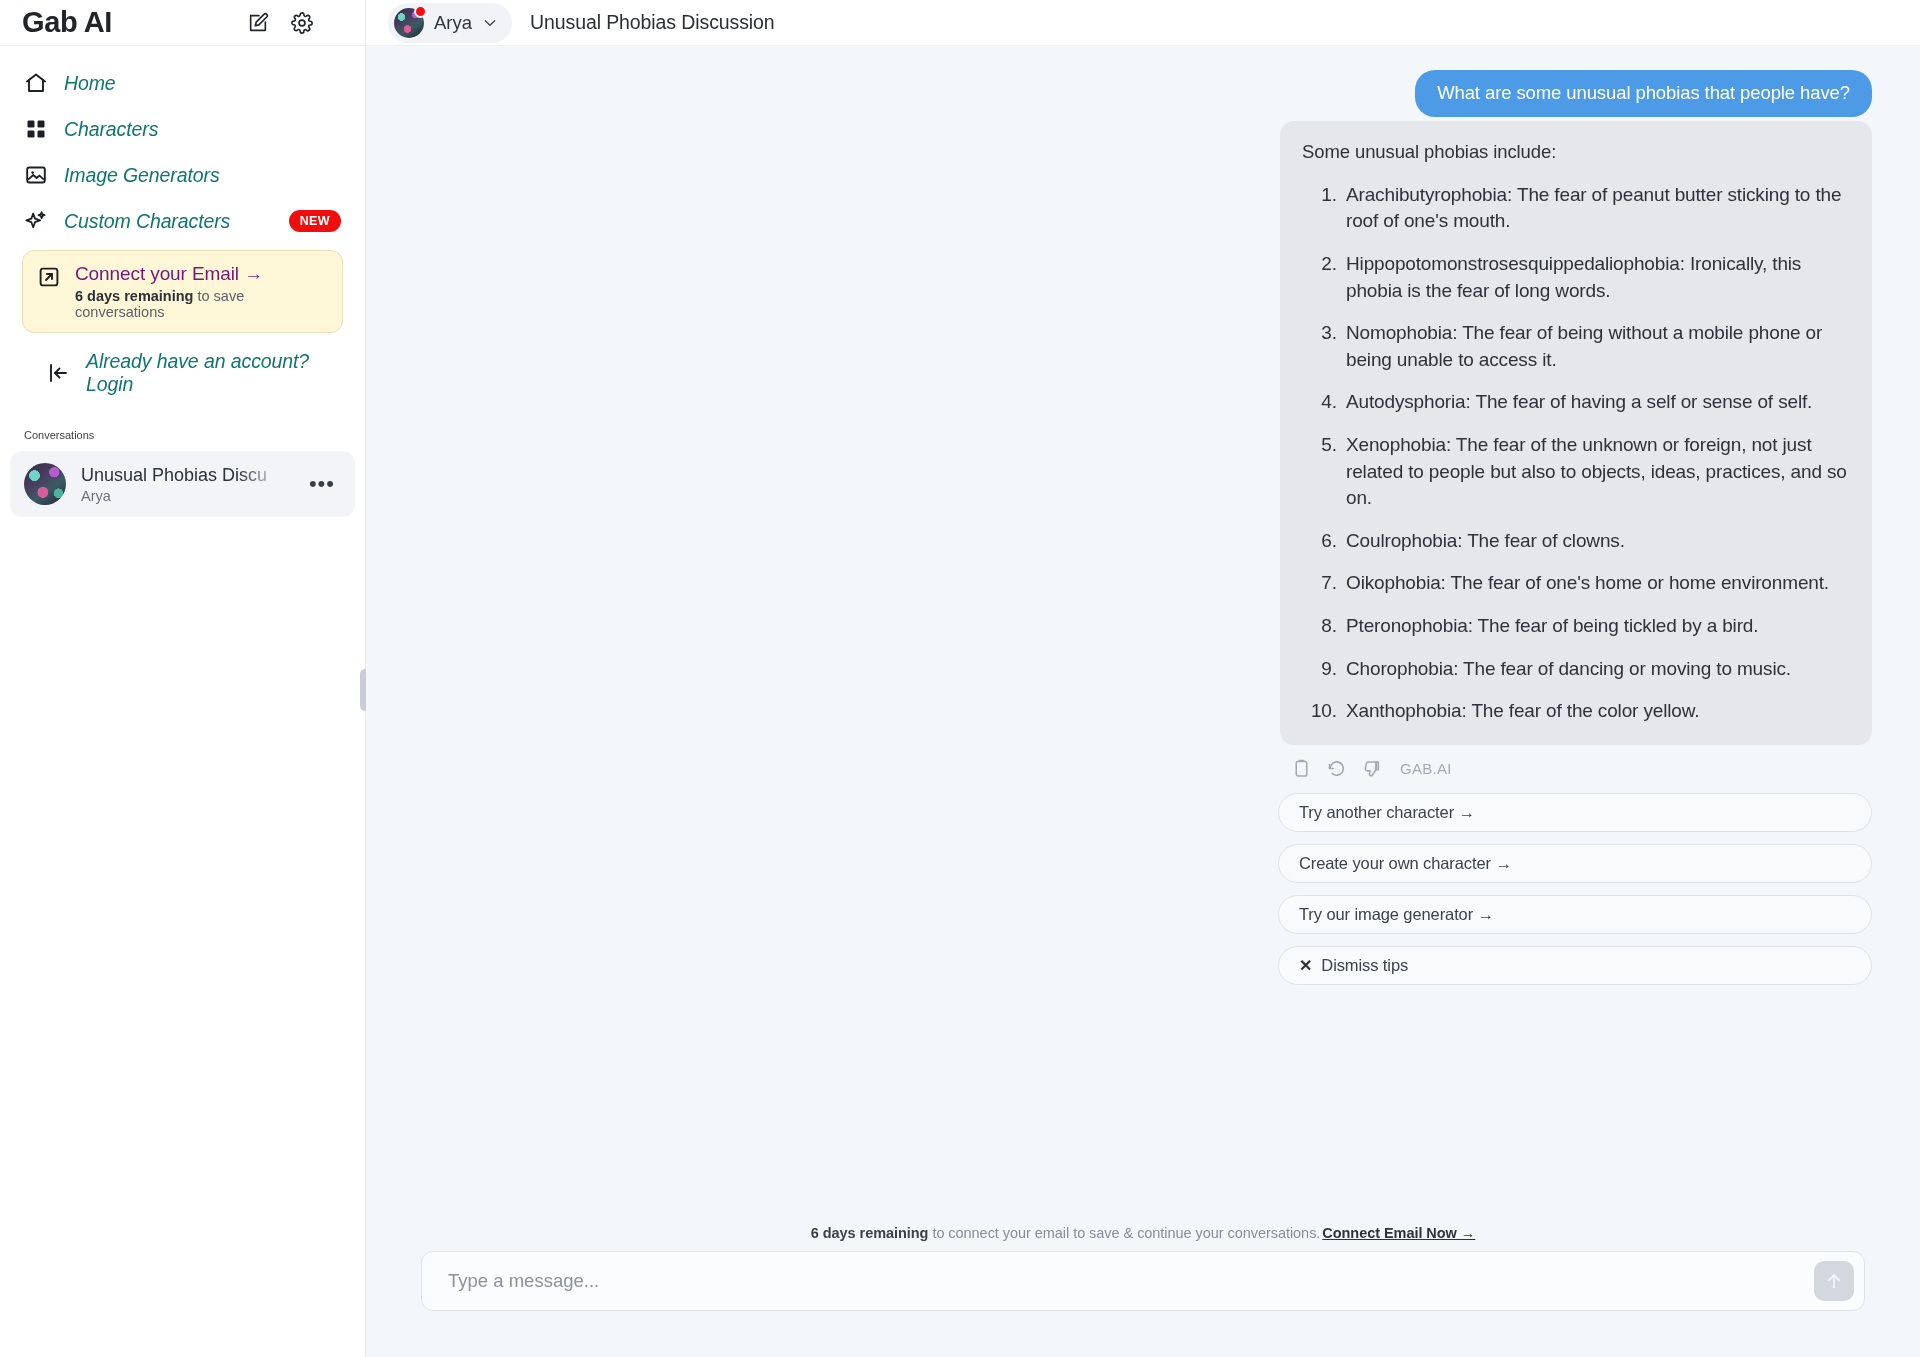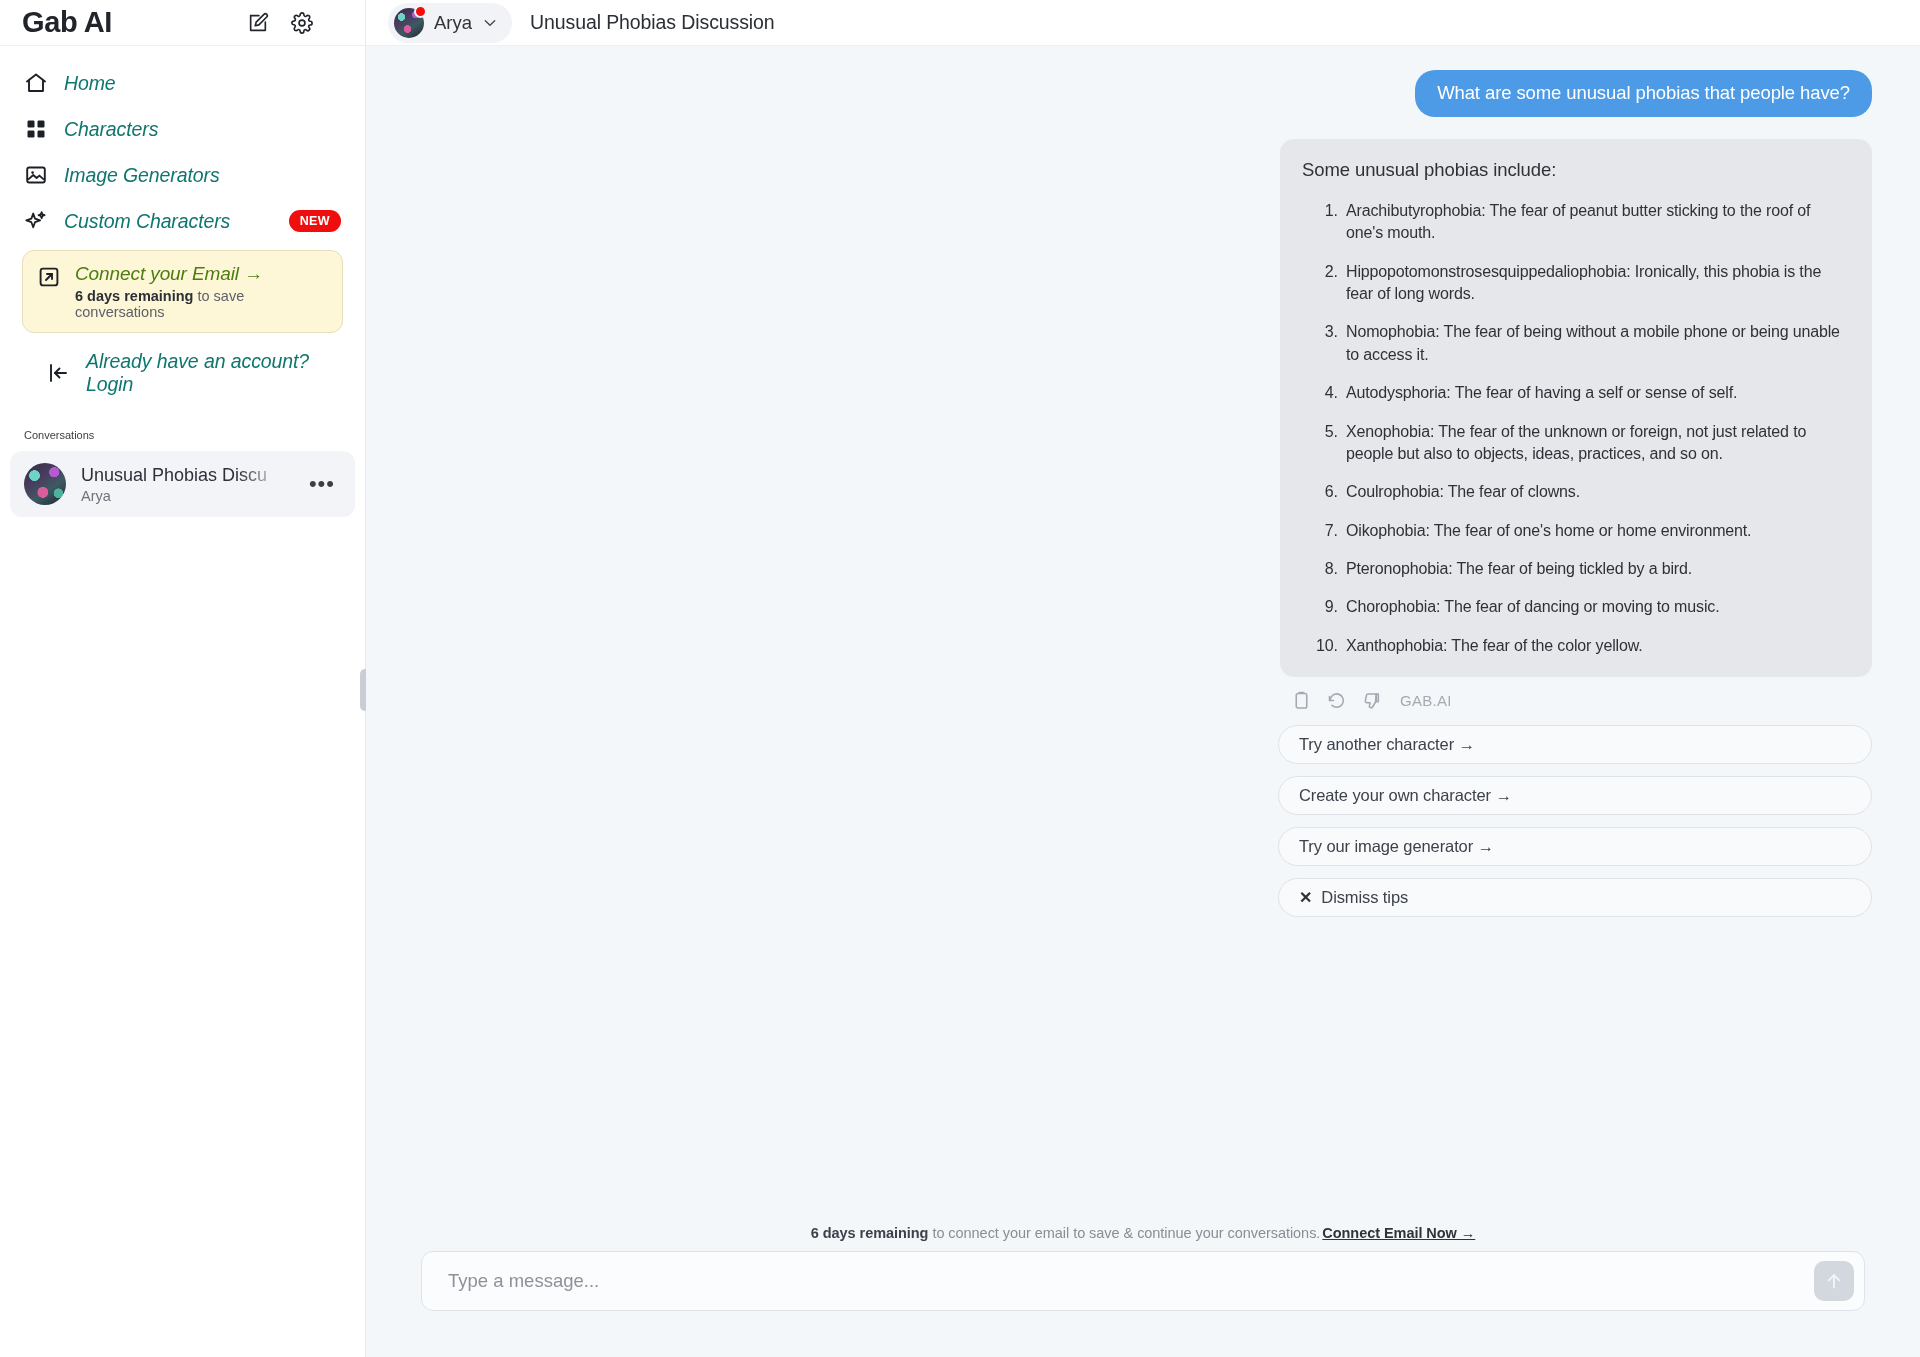"Some unusual phobias include:" .bubble-bot { margin-top: 22px -> 4px }
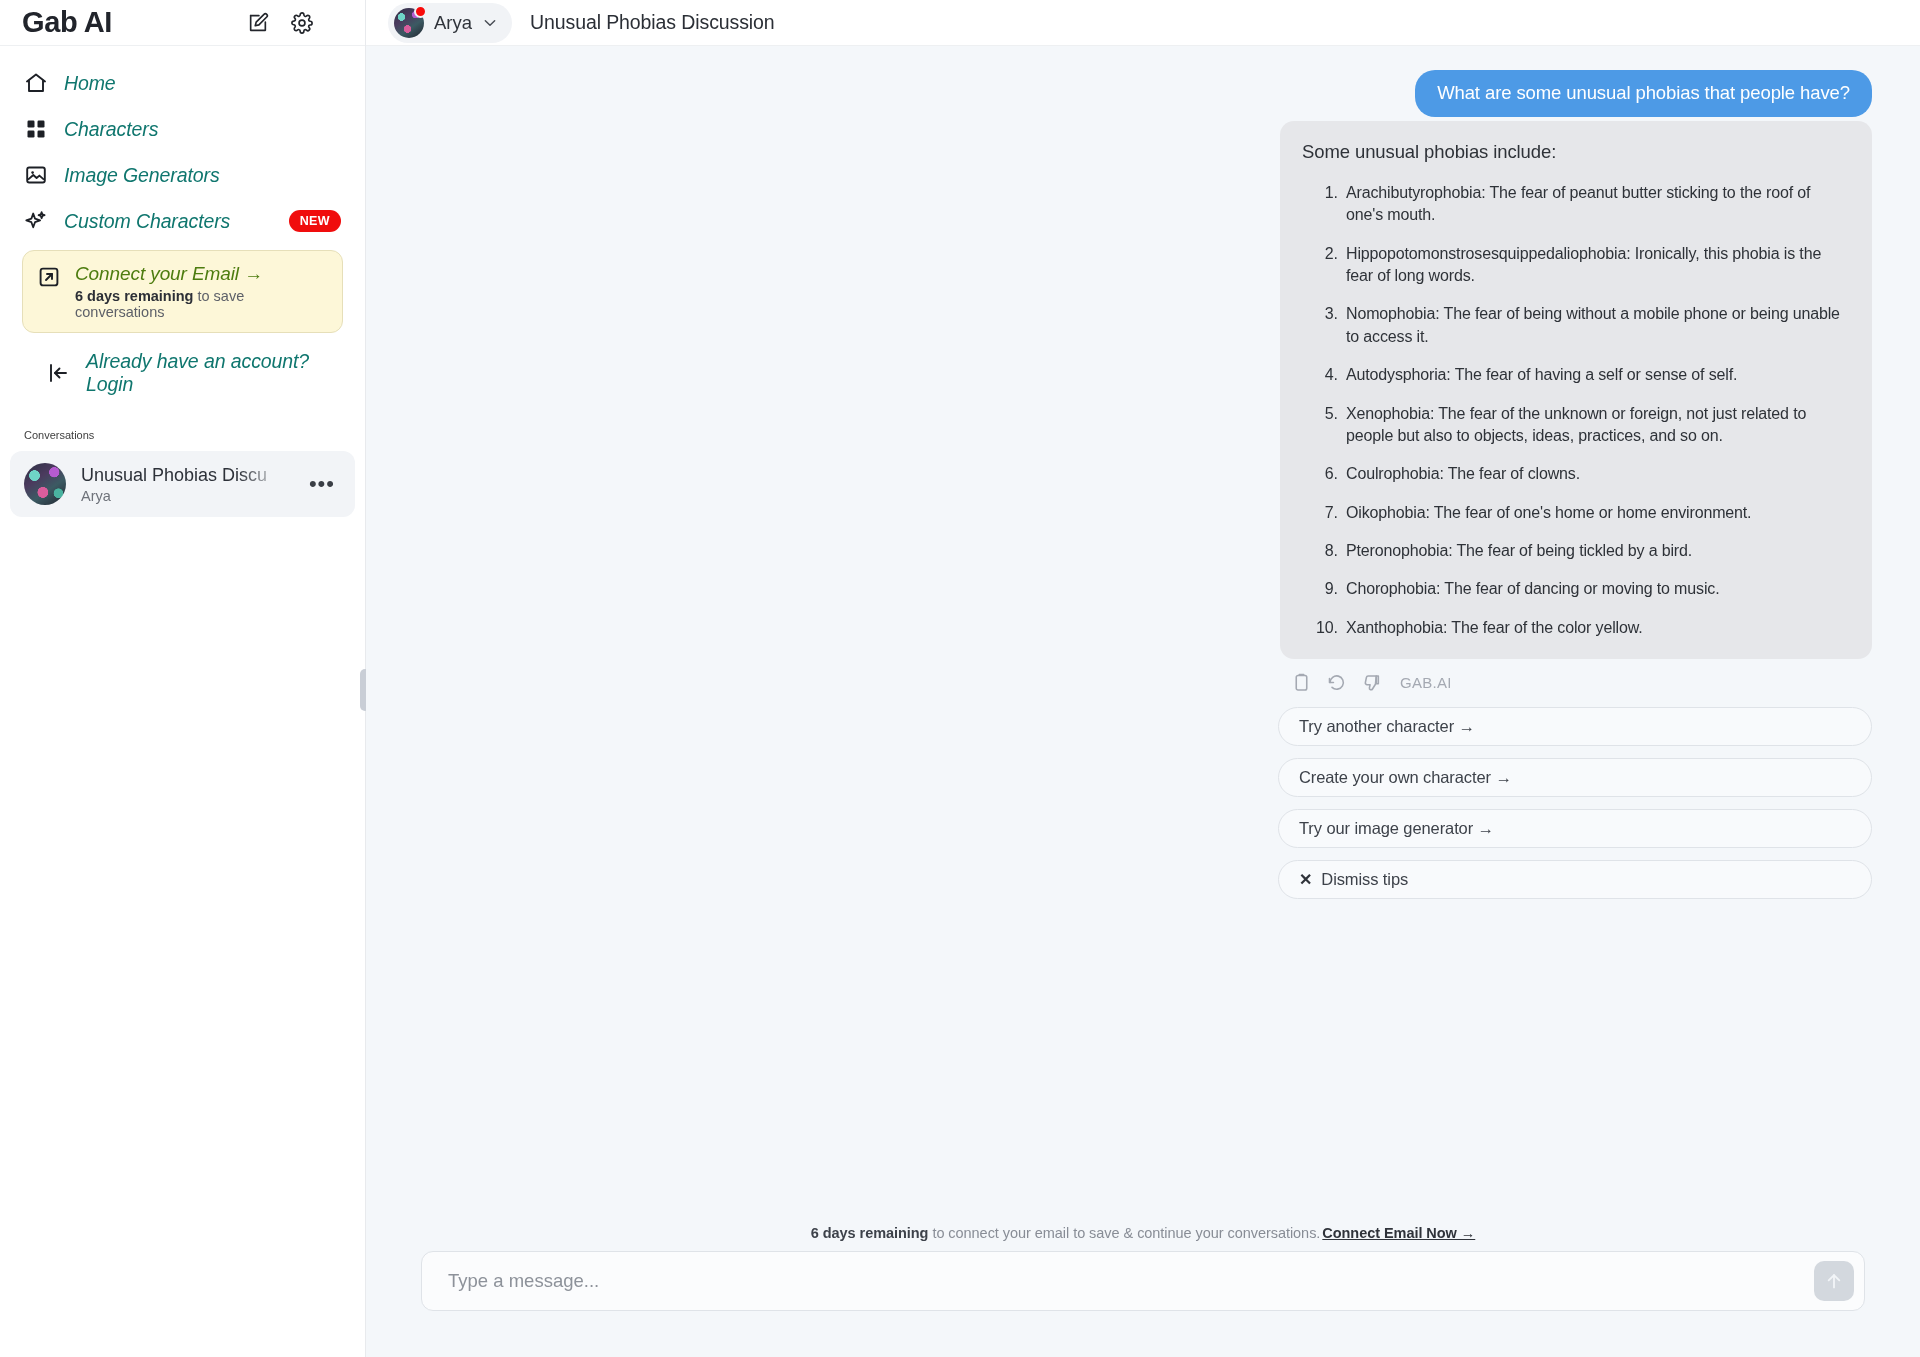"Arachibutyrophobia: The fear of peanut" ol.phobias li { font-size: 16px -> 19px }
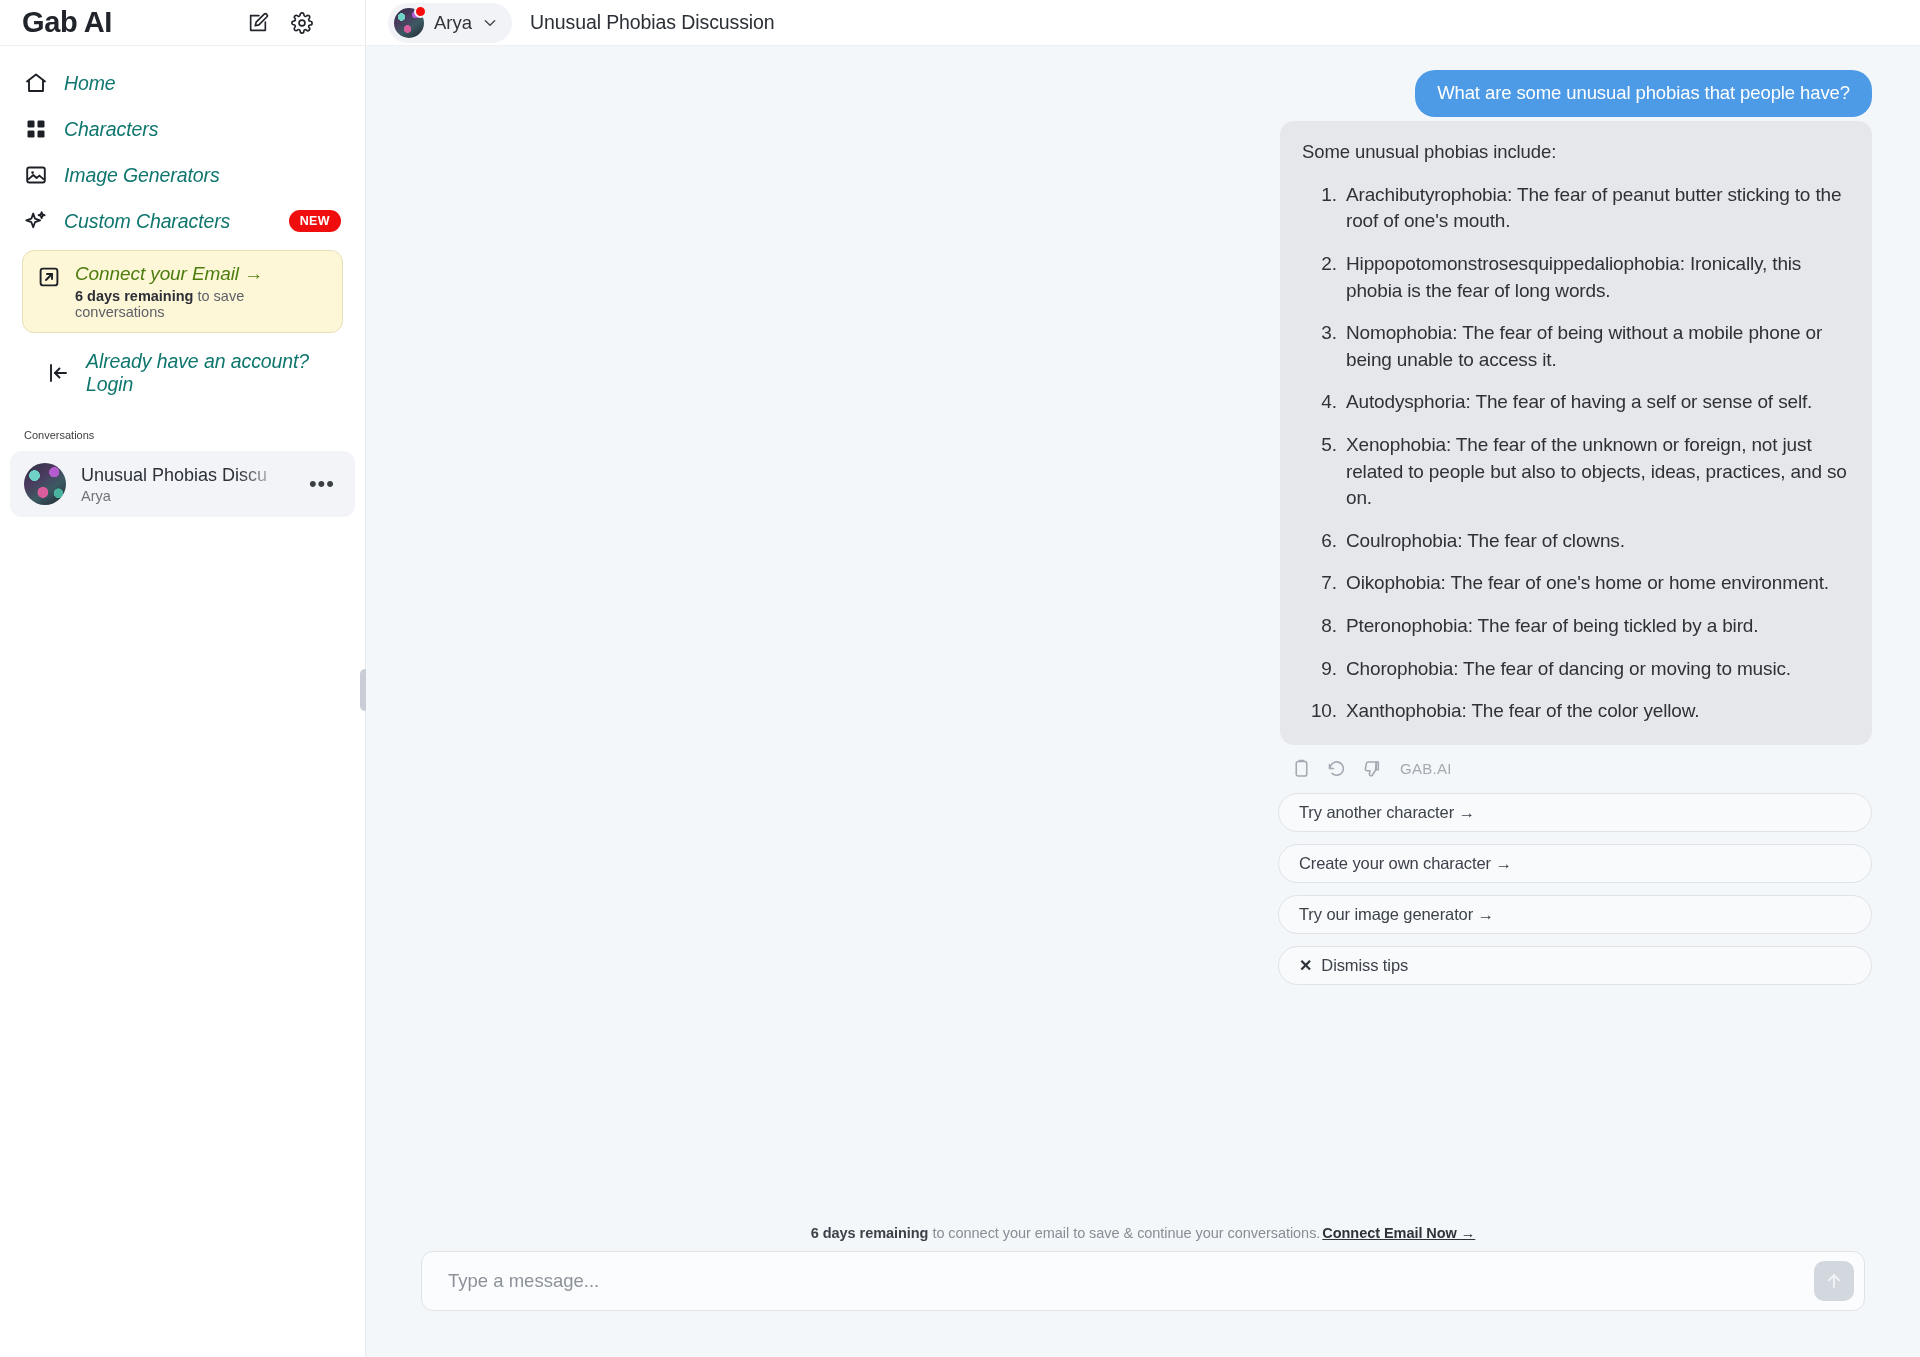"Connect your Email →" .email-title { color: #4d7c0f -> #701a75; font-style: italic -> none }
